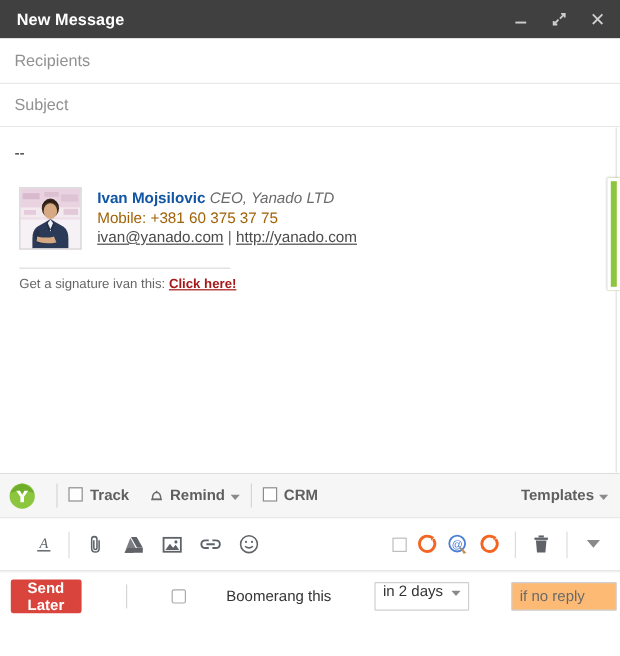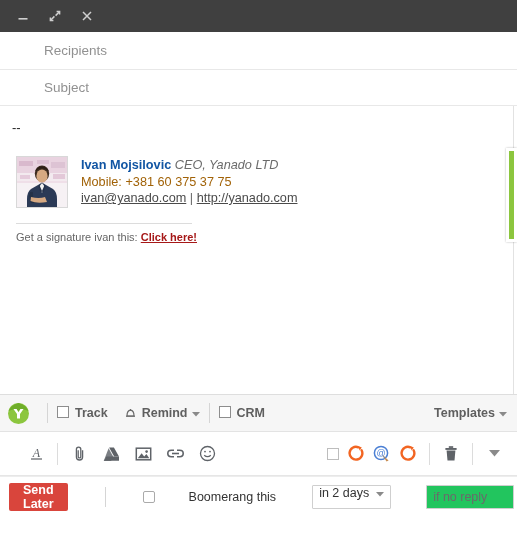"New Message" div.titlebar-title { html: none -> <div>New Message</div> }
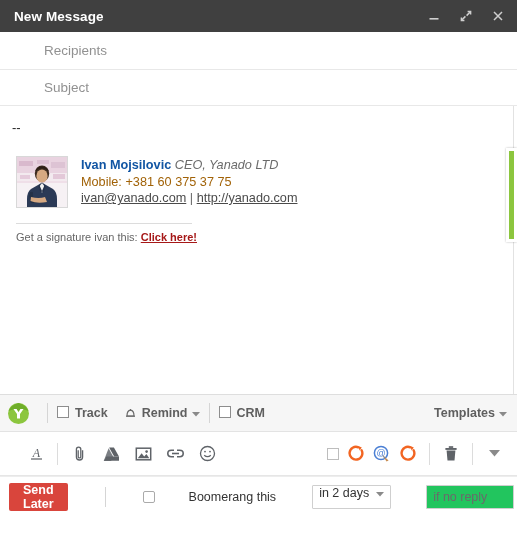"Recipients" .field-label { margin-left: 32px -> none }
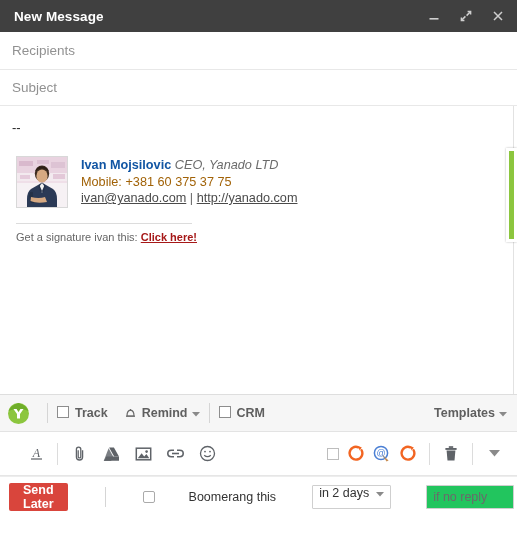"if no reply" .bm-input { background: #22c55e -> #fdba74 }
